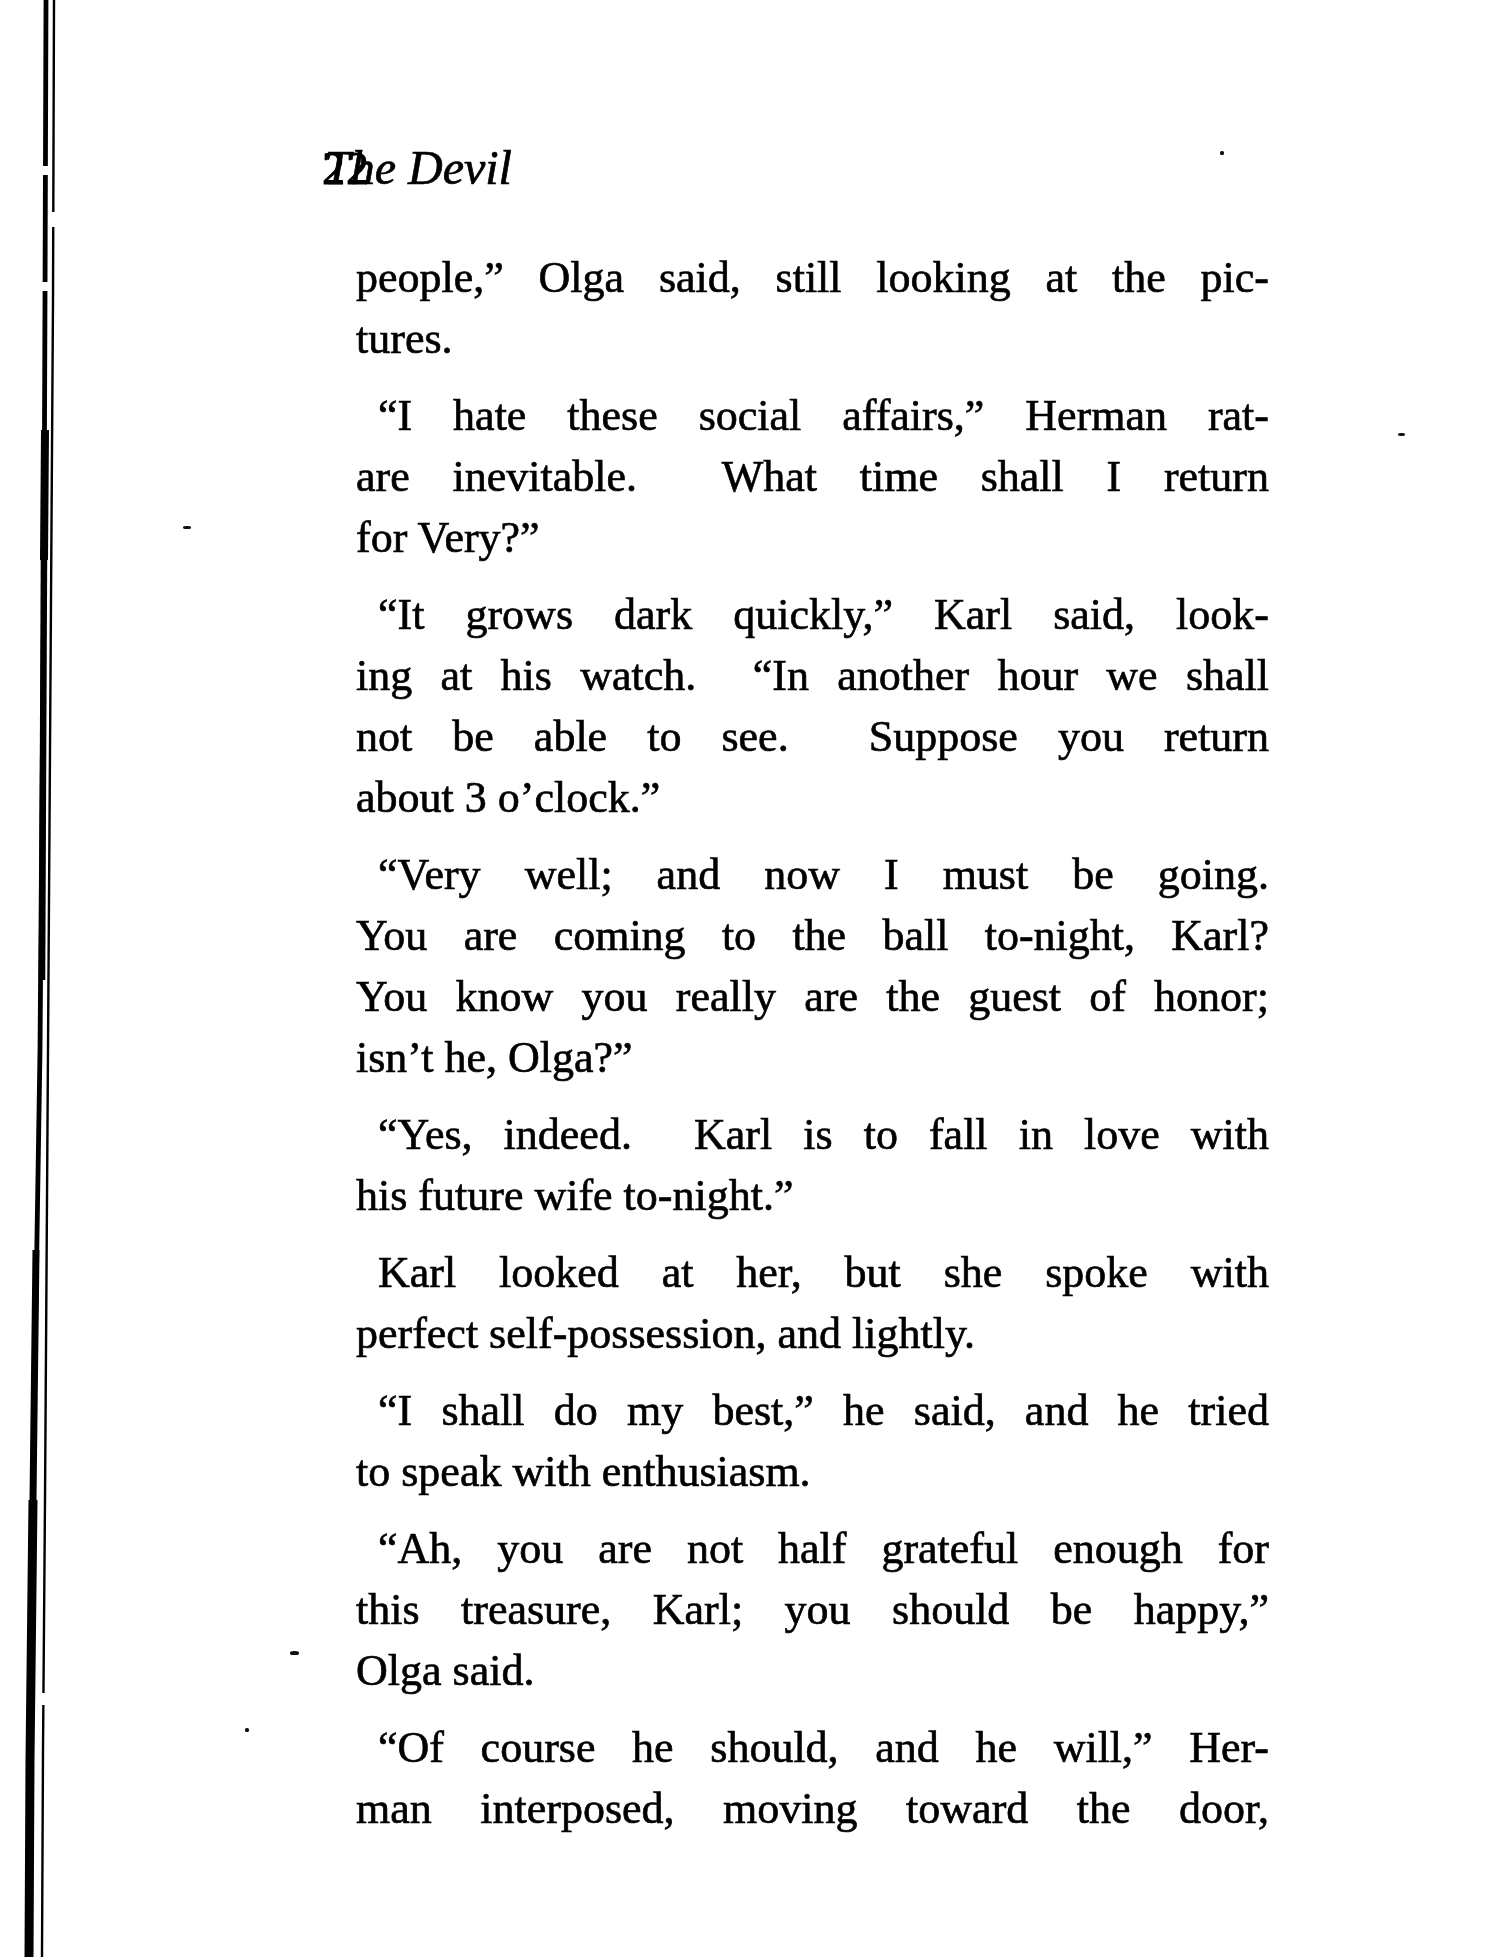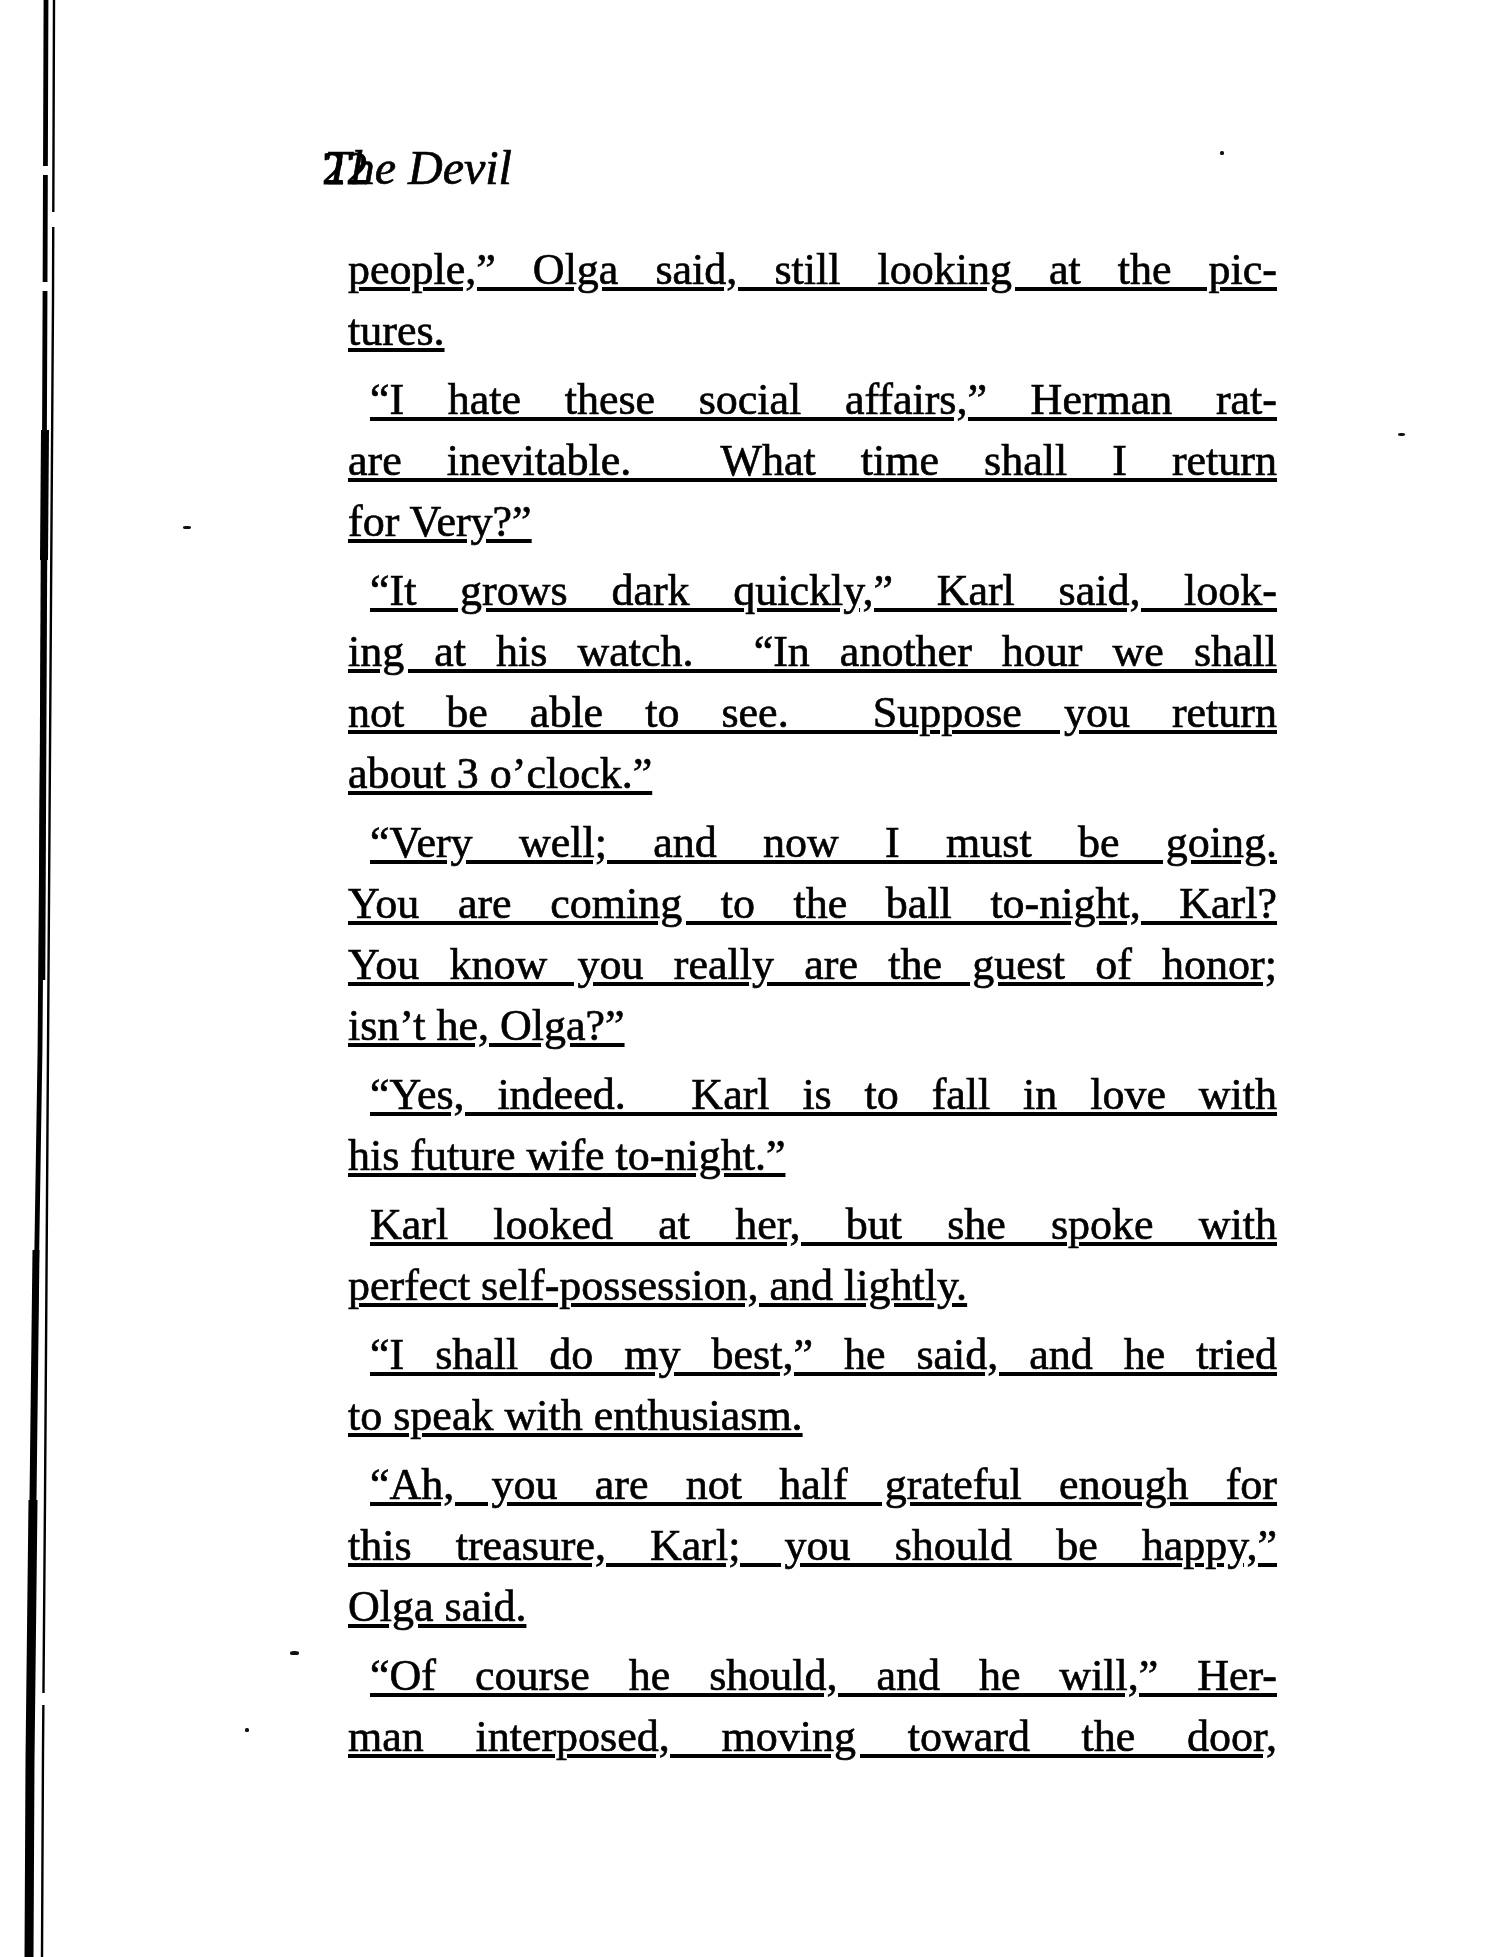"people,” Olga said, still looking" .para { margin: 8px -> 16px; text-decoration: underline -> none }
